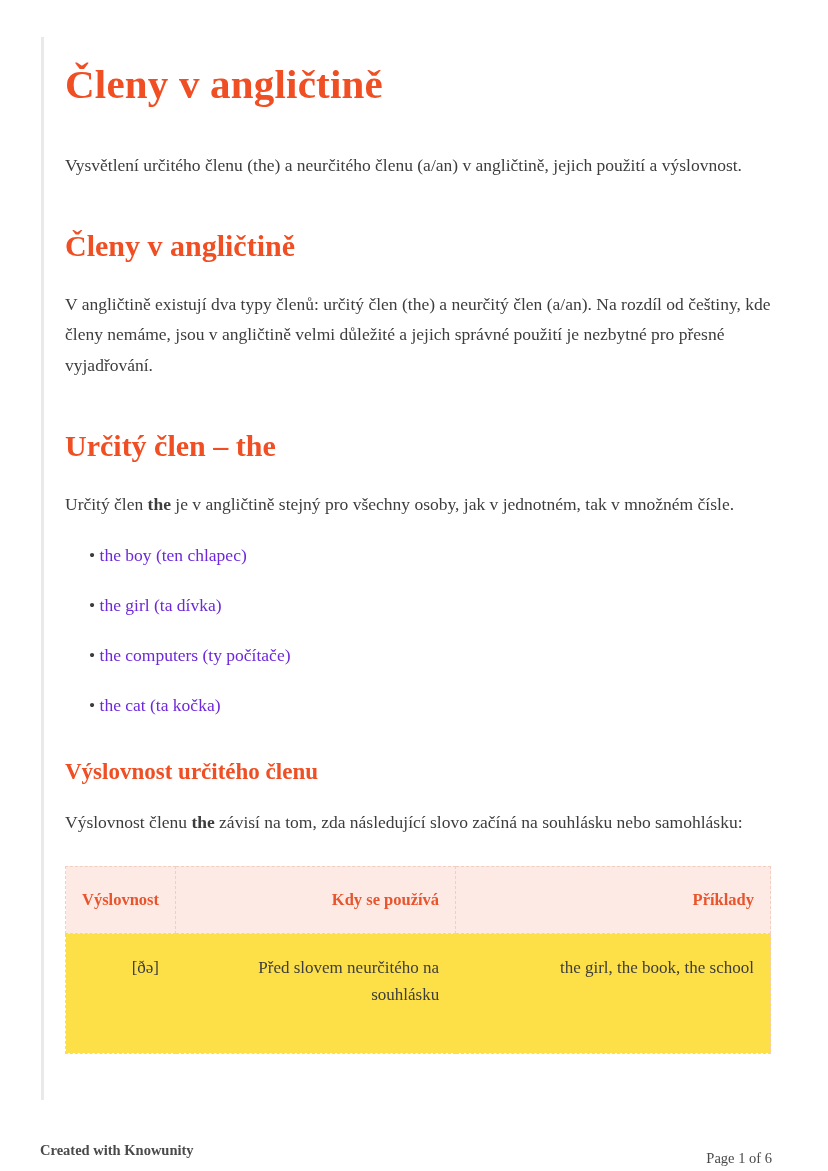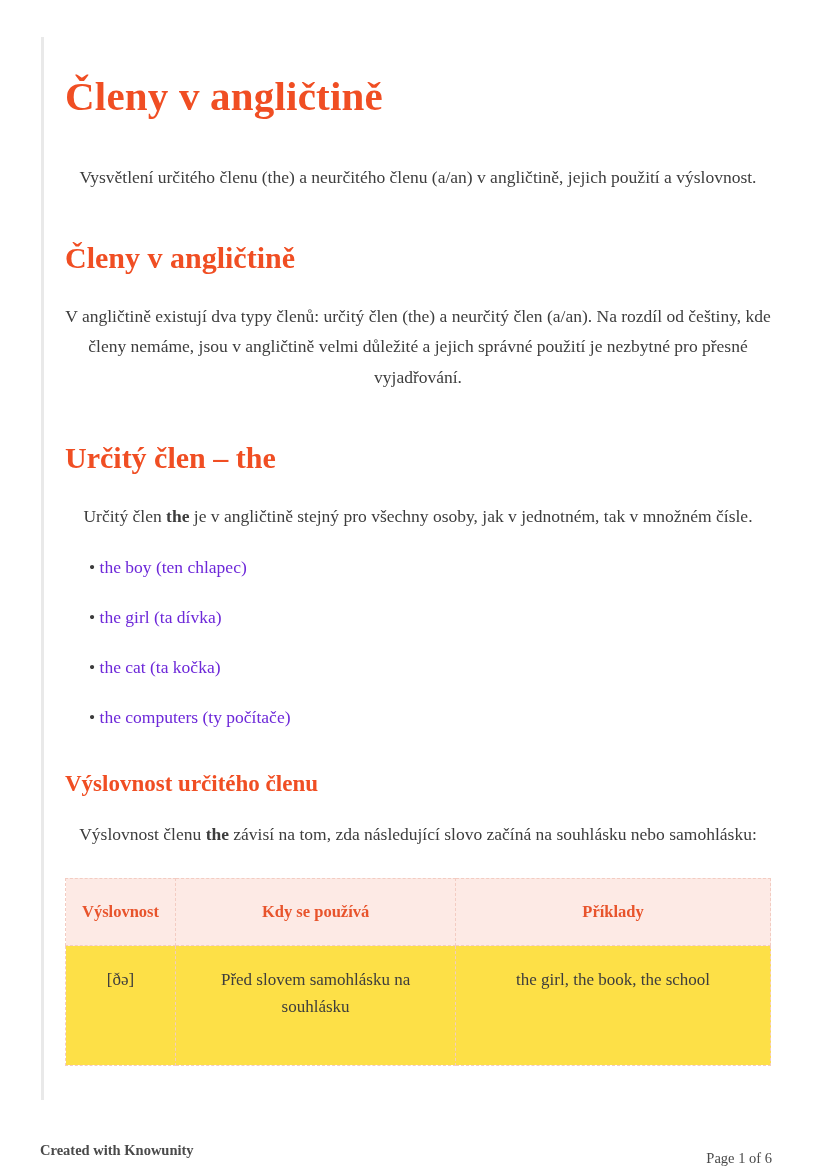"Členy v angličtině" .content { top: 72px -> 60px }
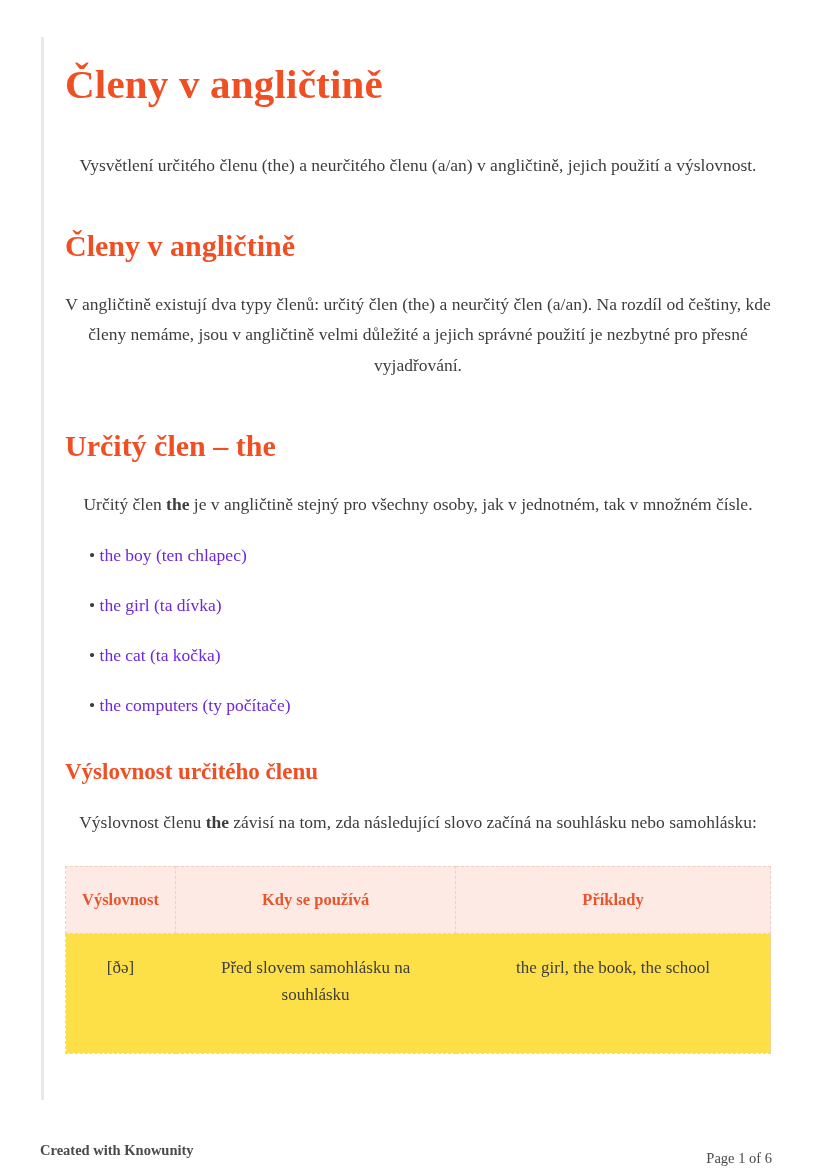"Vysvětlení určitého členu (the) a" p.body-text { text-align: center -> none }
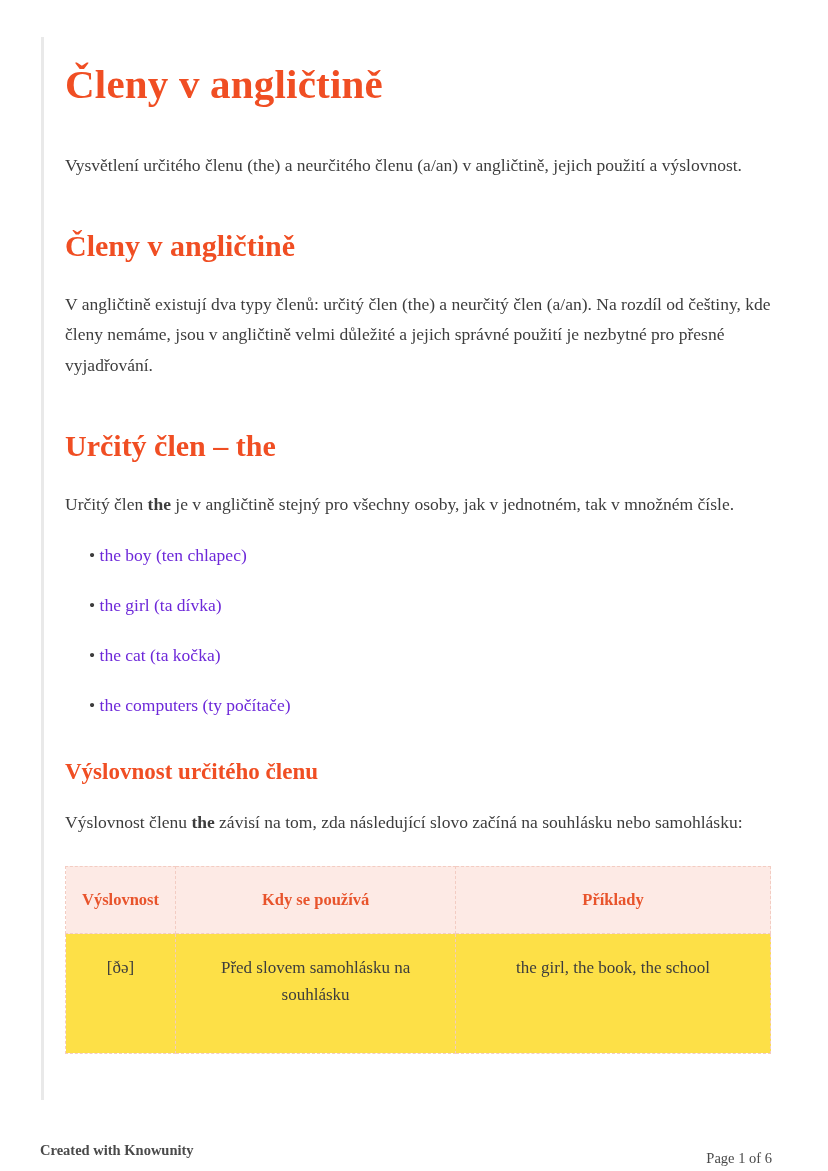"the cat (ta kočka)" li { order: before "the computers (ty počítače)" -> after "the computers (ty počítače)" }
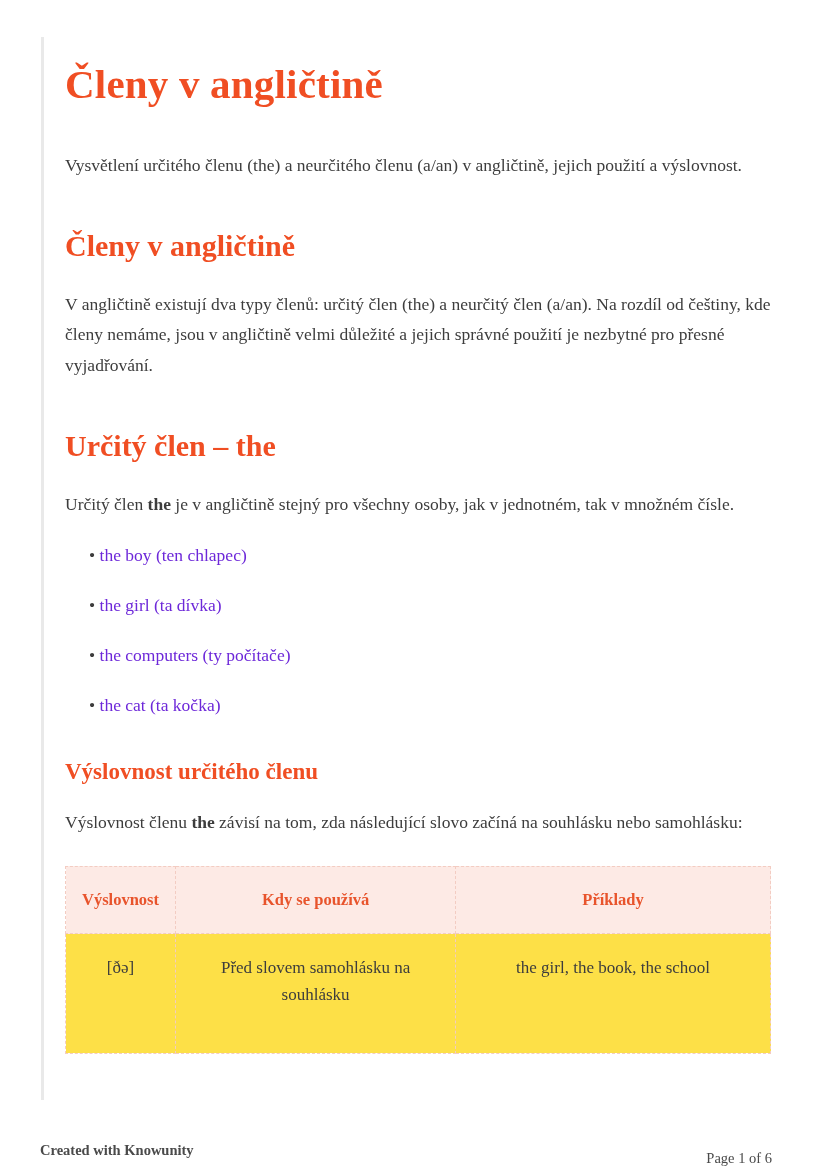"Výslovnost" table.pron-table th, table.pron-table td { text-align: center -> right }
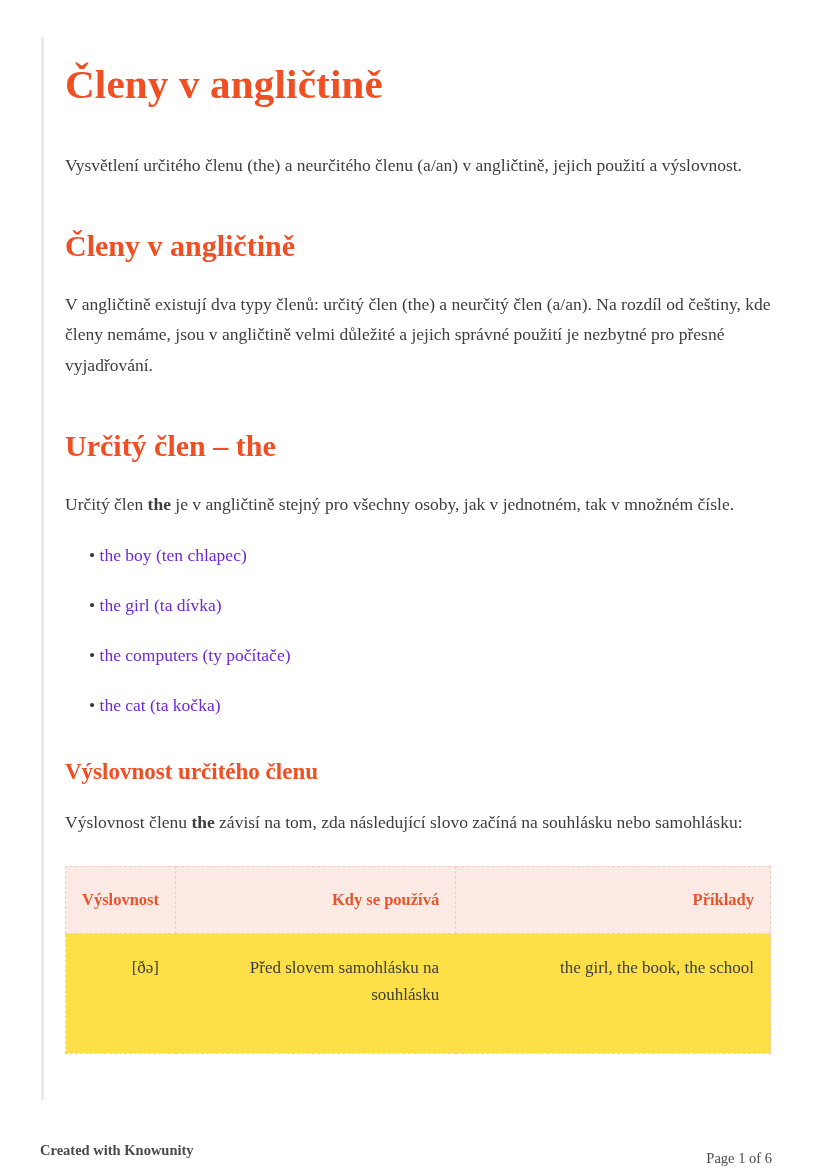"Před slovem samohlásku na souhlásku" td { text: samohlásku -> neurčitého }
